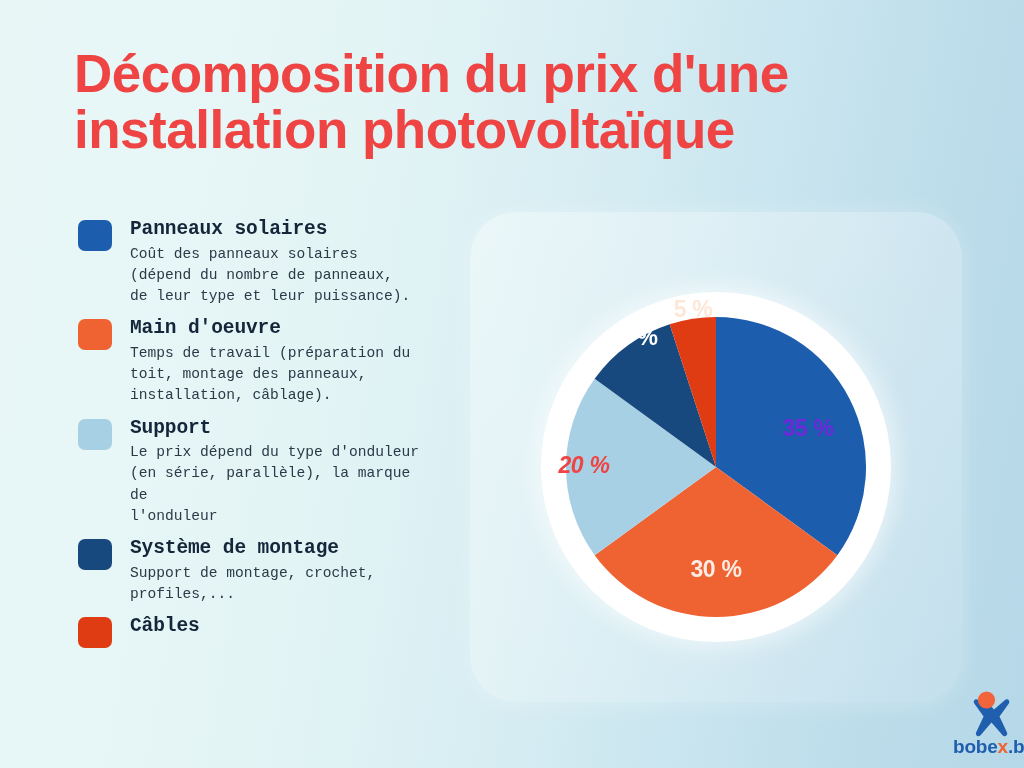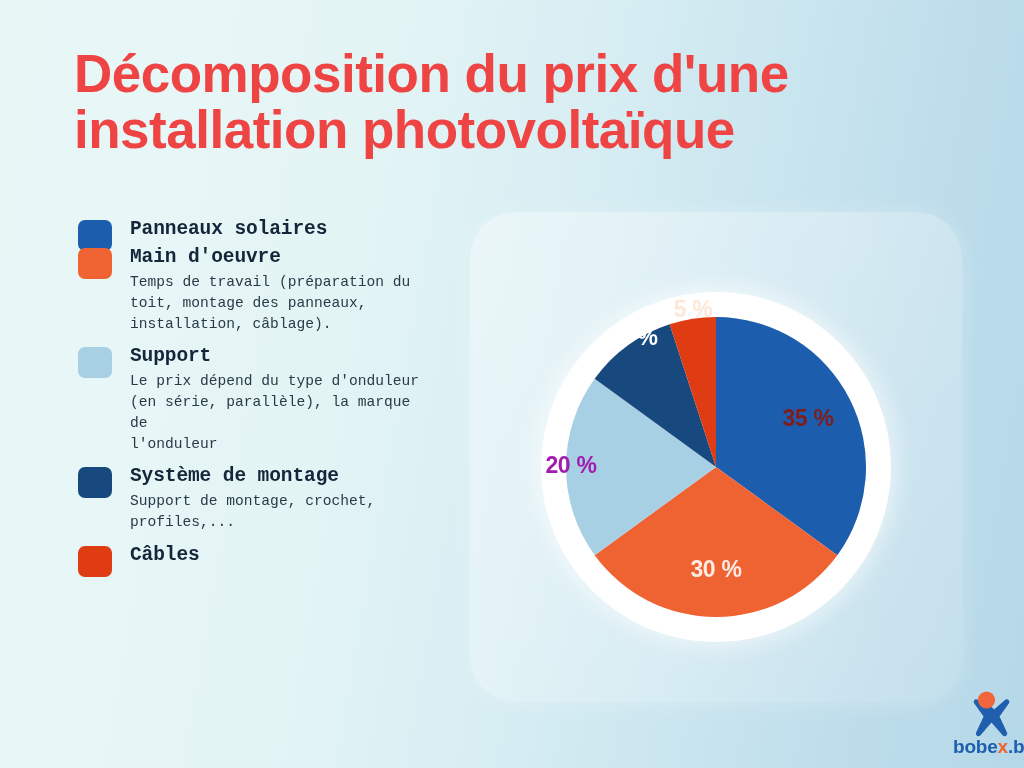"Coût des panneaux solaires" p.legend-desc { html: none -> <p>Coût des panneaux solaires (dépend du nombre de panneaux, de leur type et leur puissance).</p> }
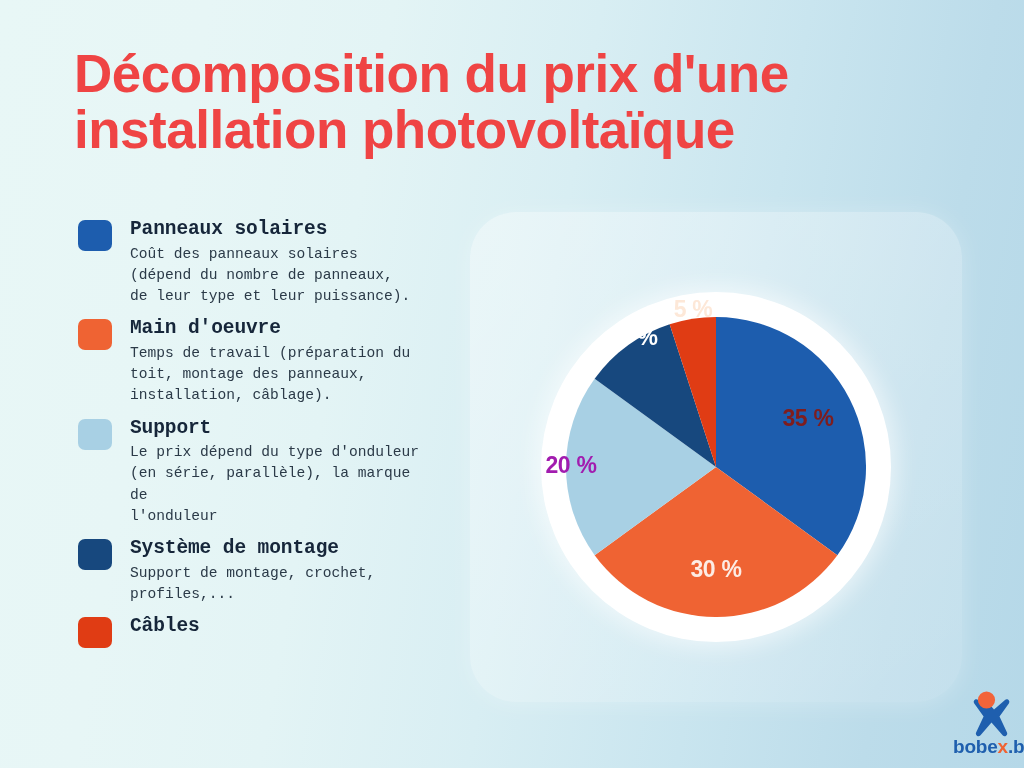"35 %" div.slice-label { color: #7f1d1d -> #6d28d9; top: 418px -> 428px }
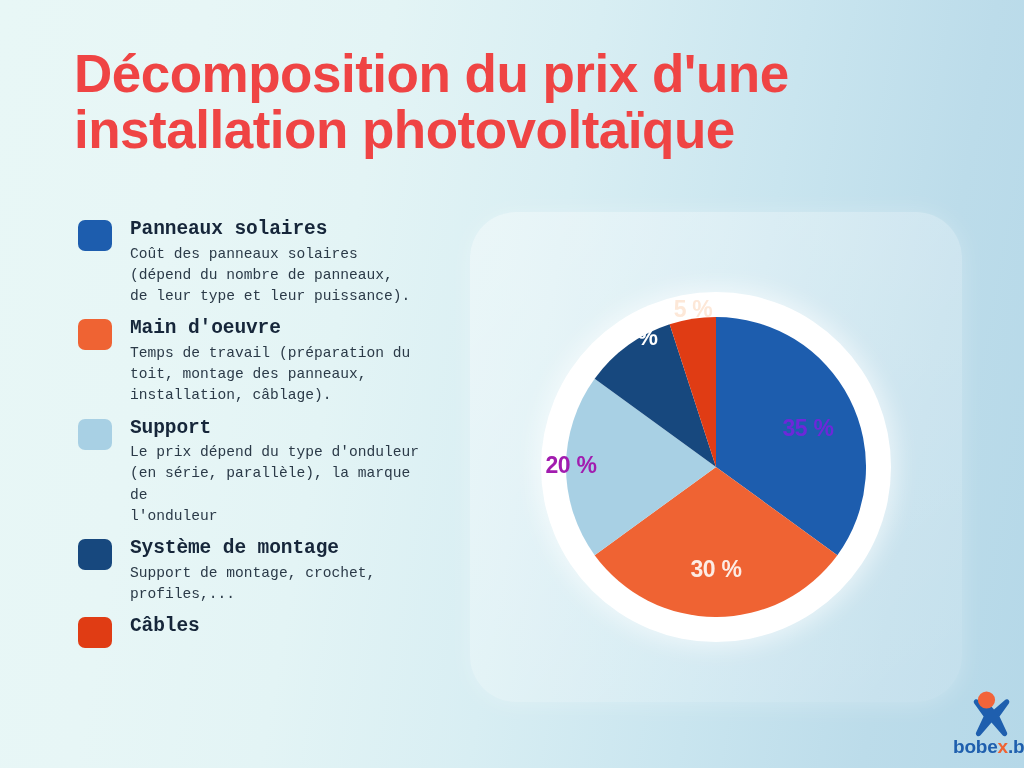"20 %" div.slice-label { color: #a21caf -> #ef4444; font-style: none -> italic; left: 571px -> 584px }
